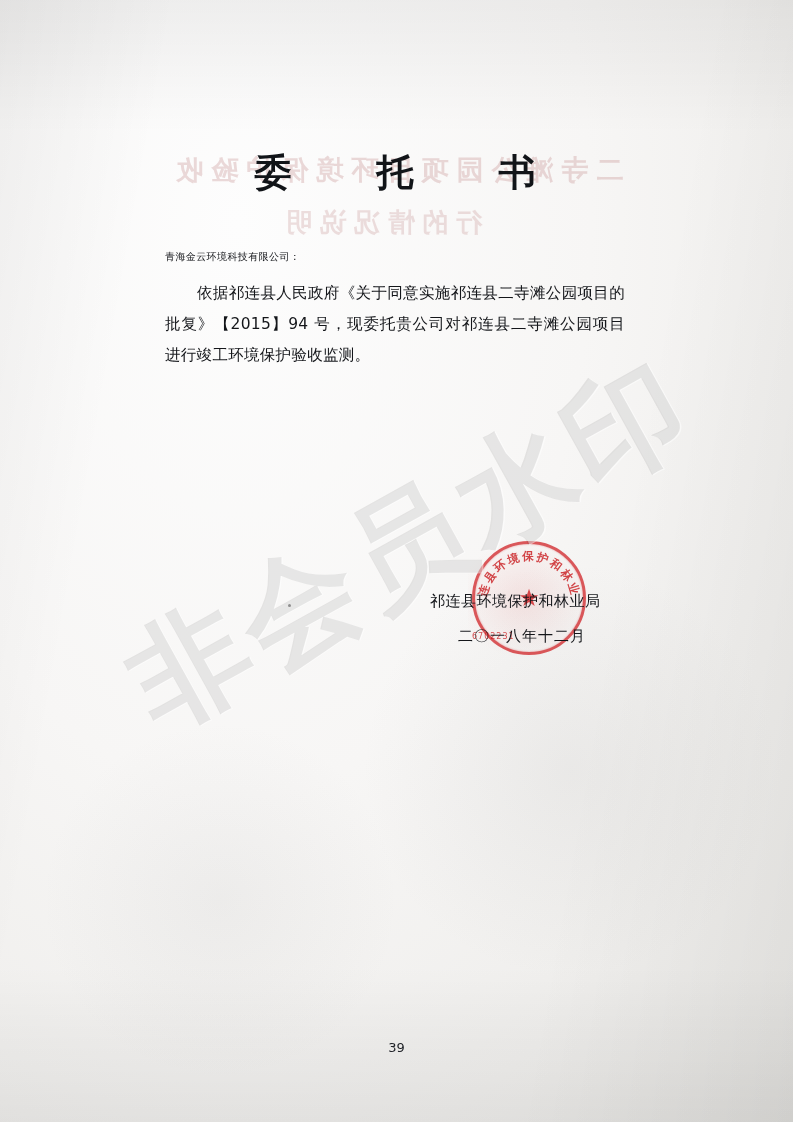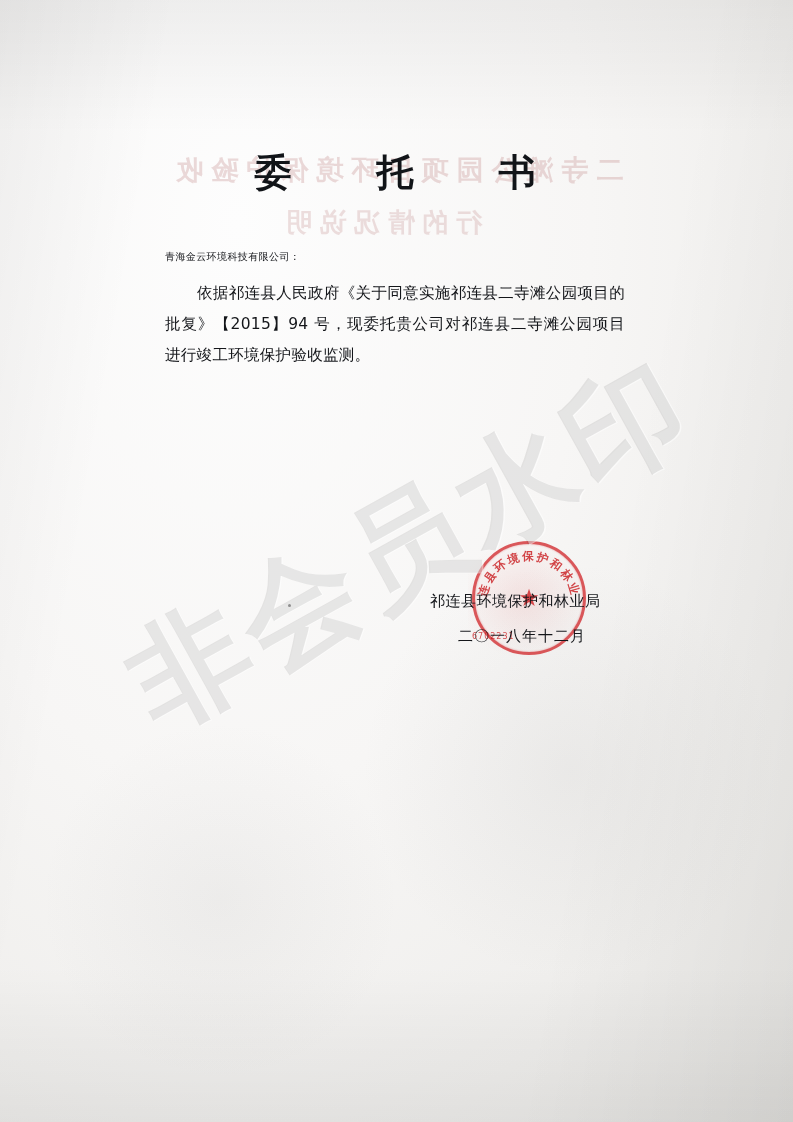"39" div { html: none -> <div>39</div> }
